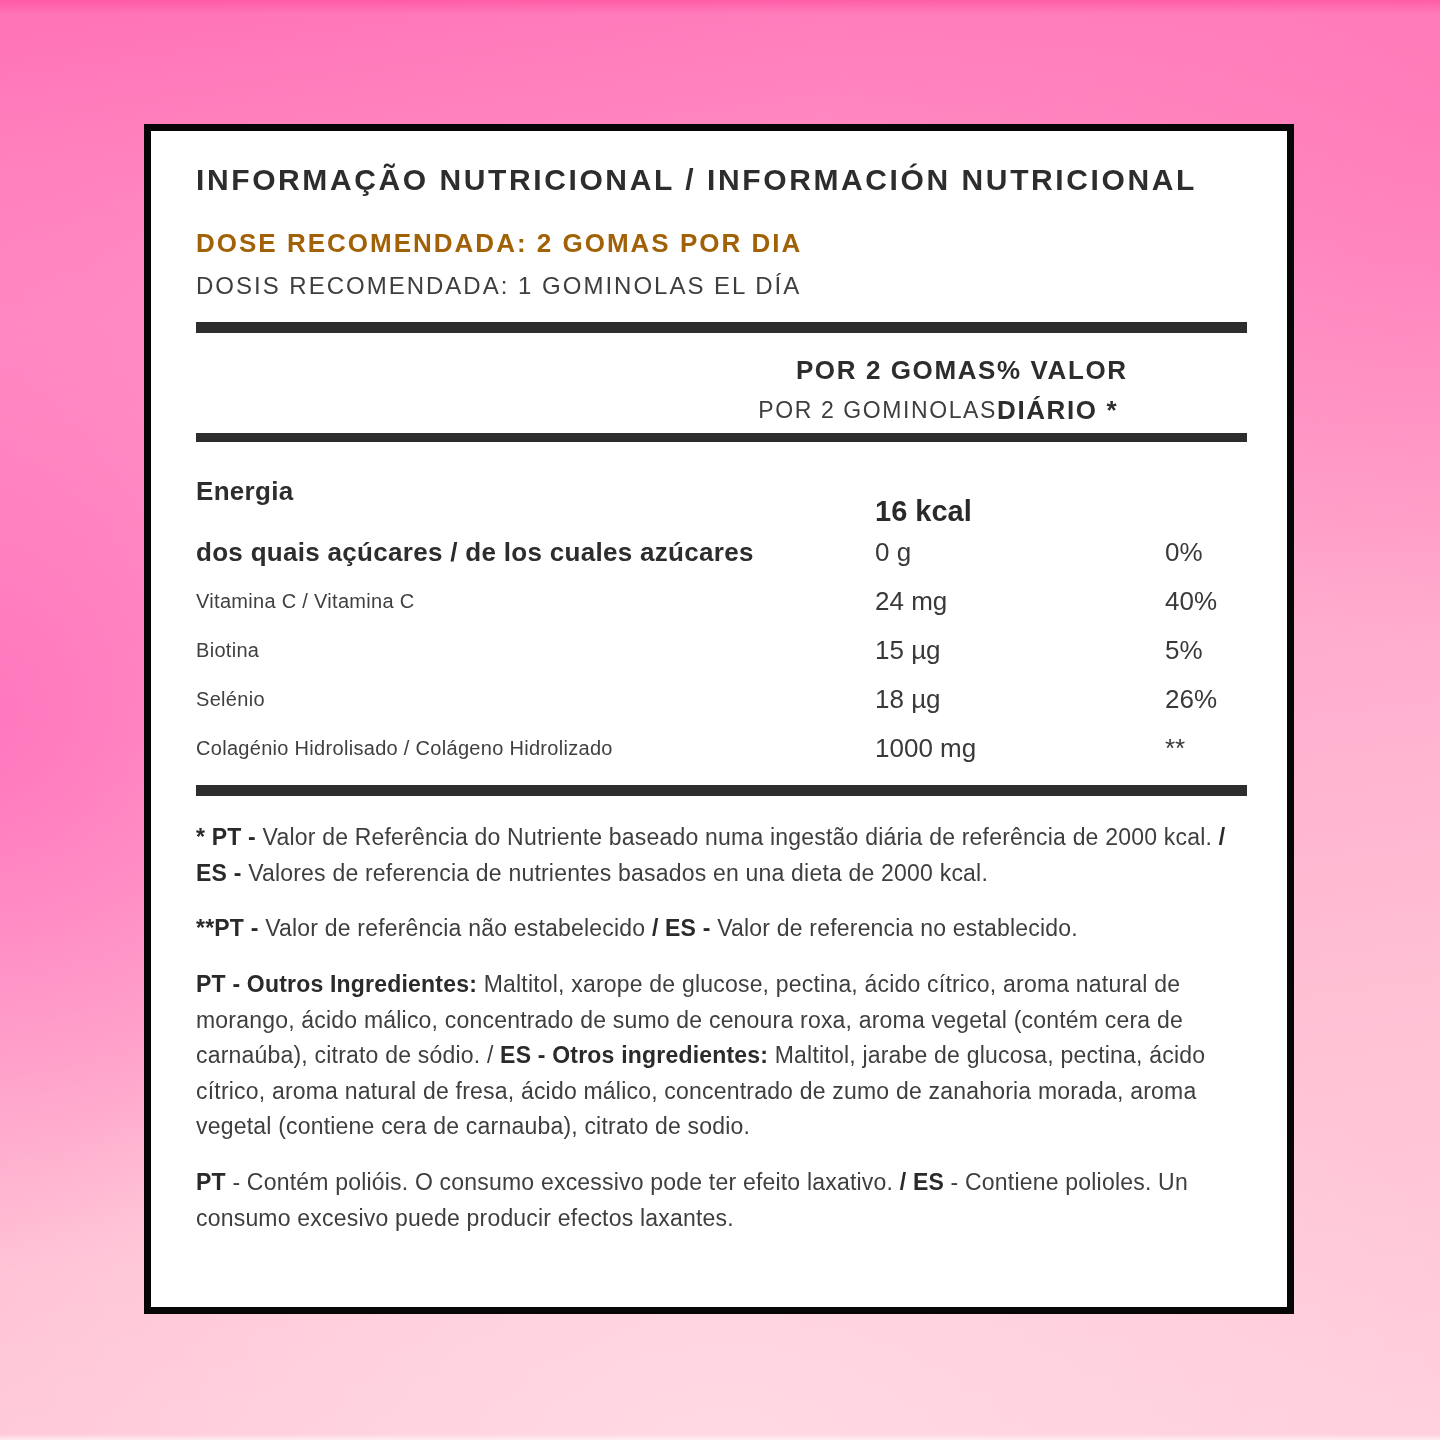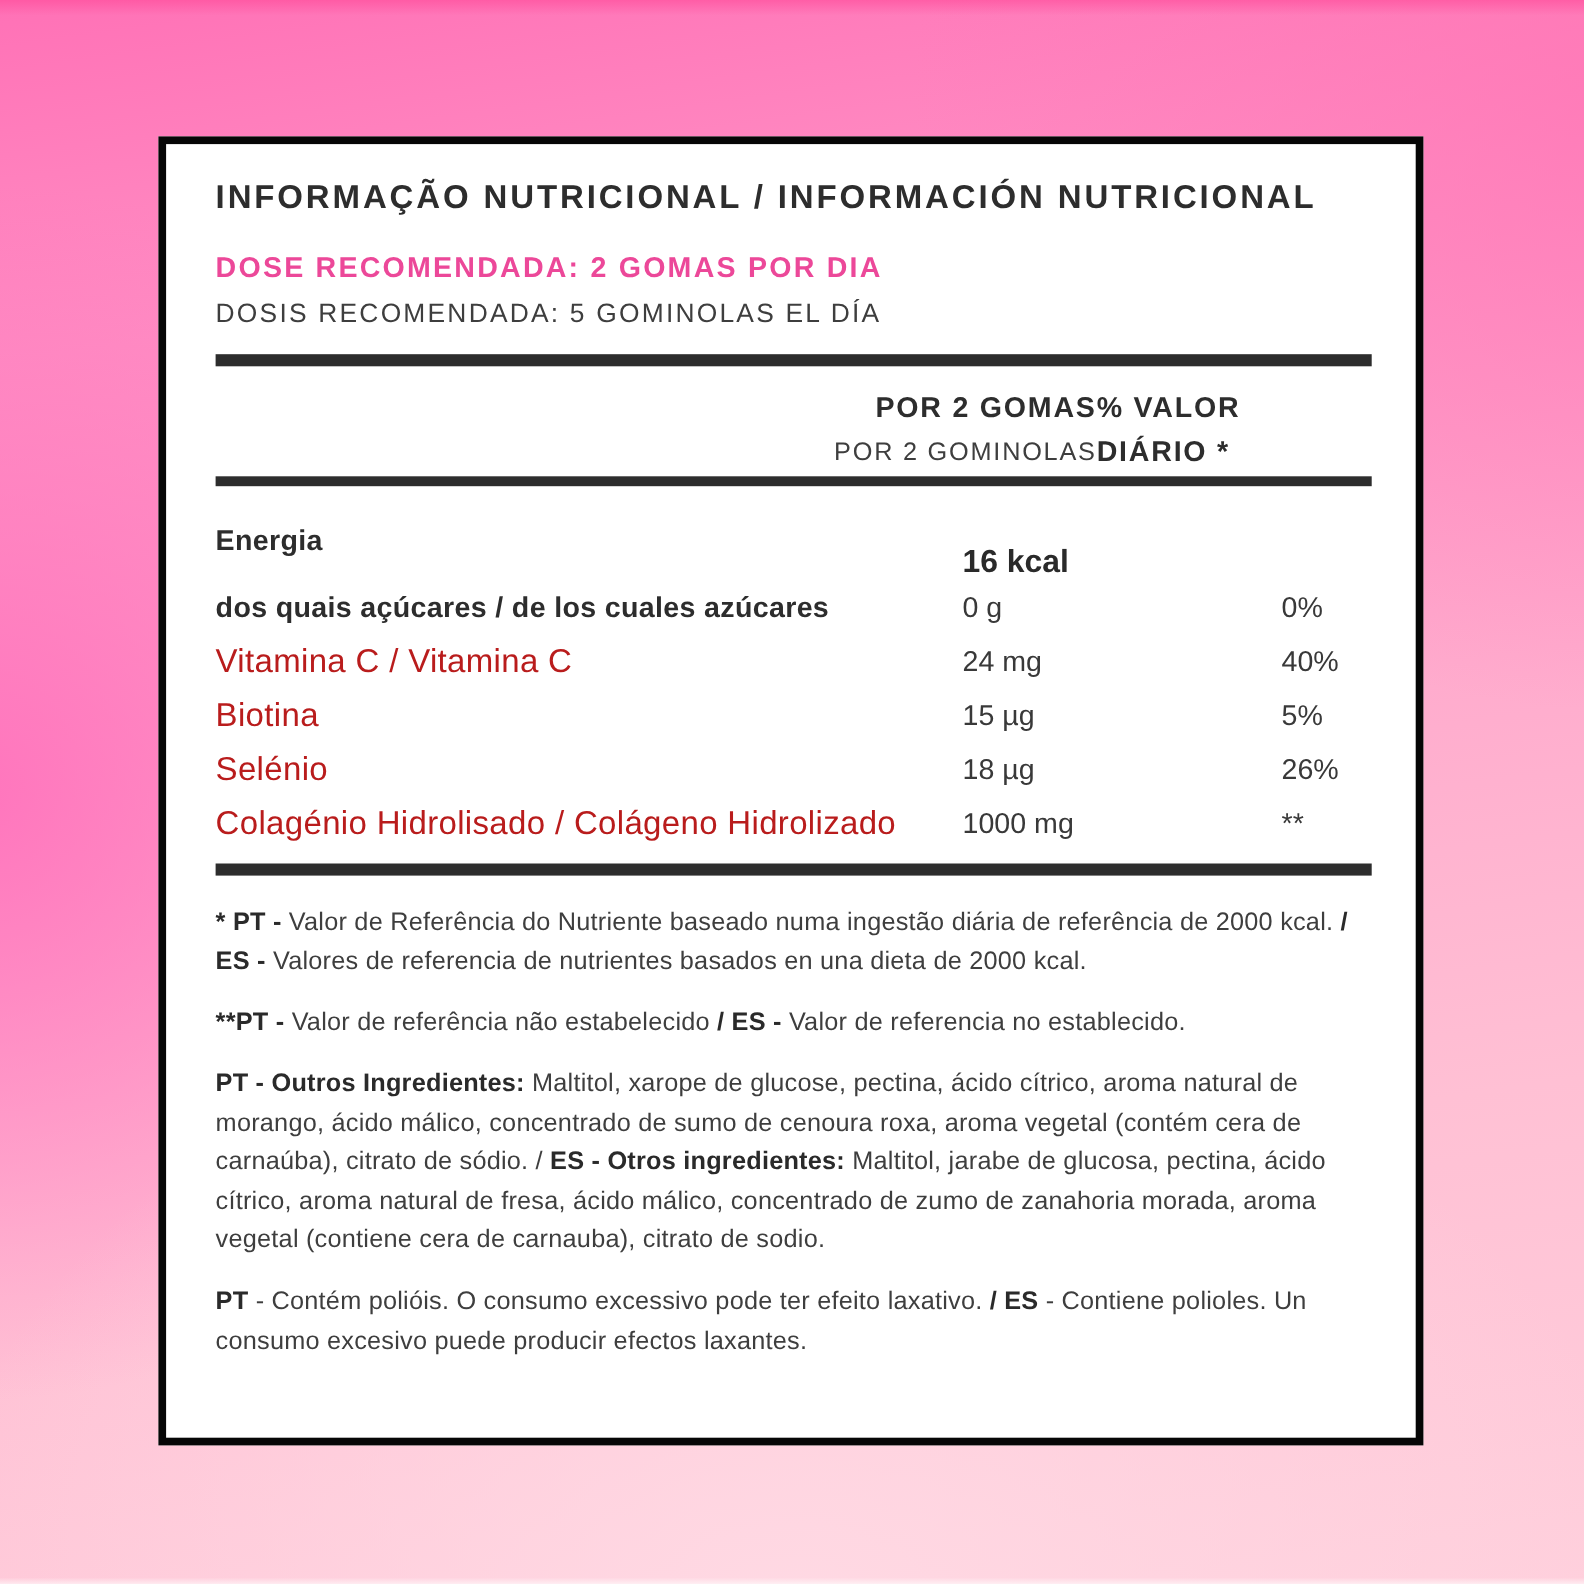"DOSE RECOMENDADA: 2 GOMAS POR" .dose-pt { color: #ec4899 -> #a16207 }
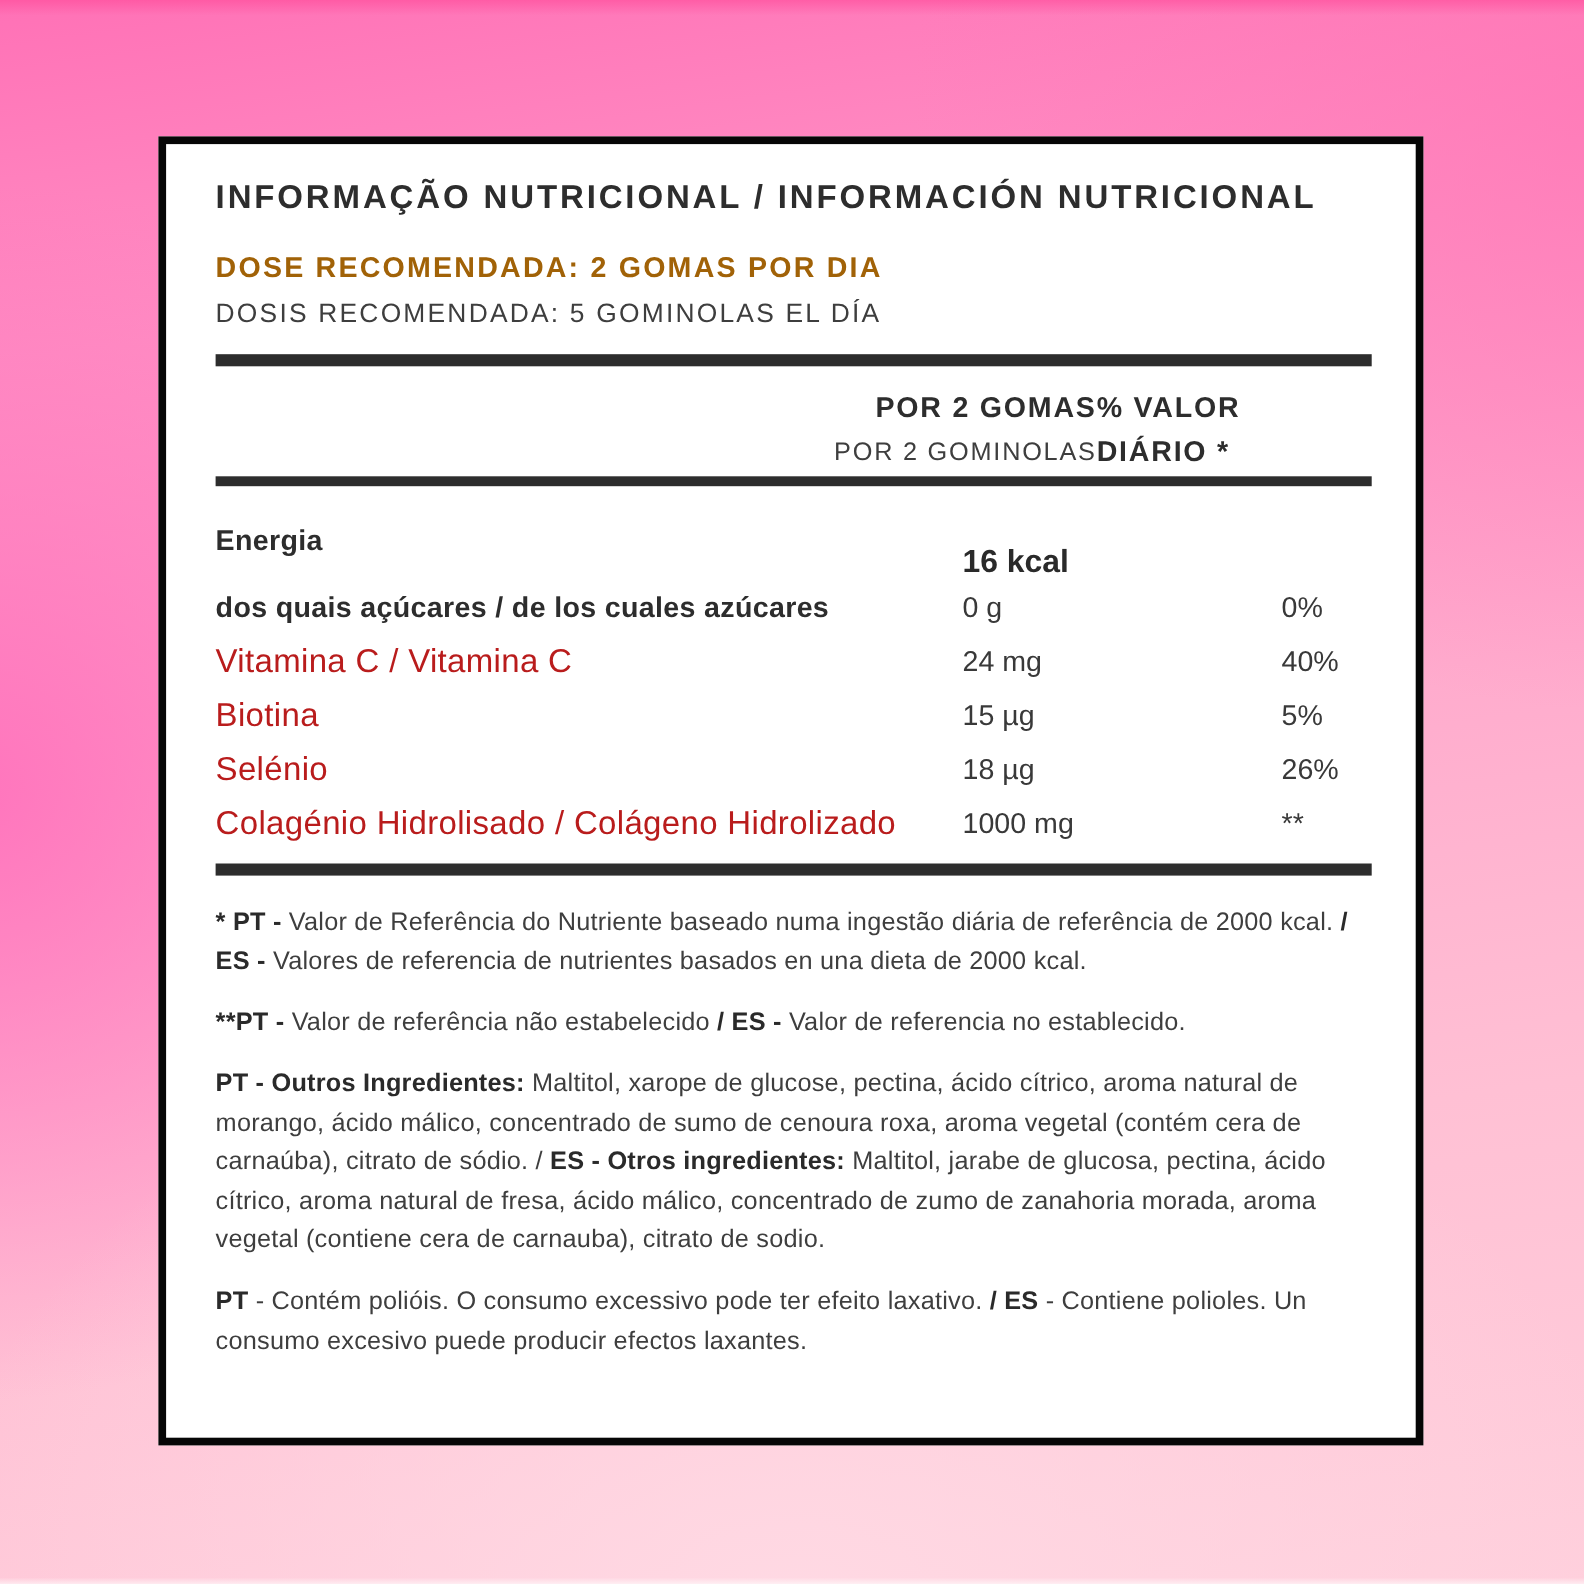"DOSIS RECOMENDADA: 5 GOMINOLAS EL" div.dose-es { text: 5 -> 1 }
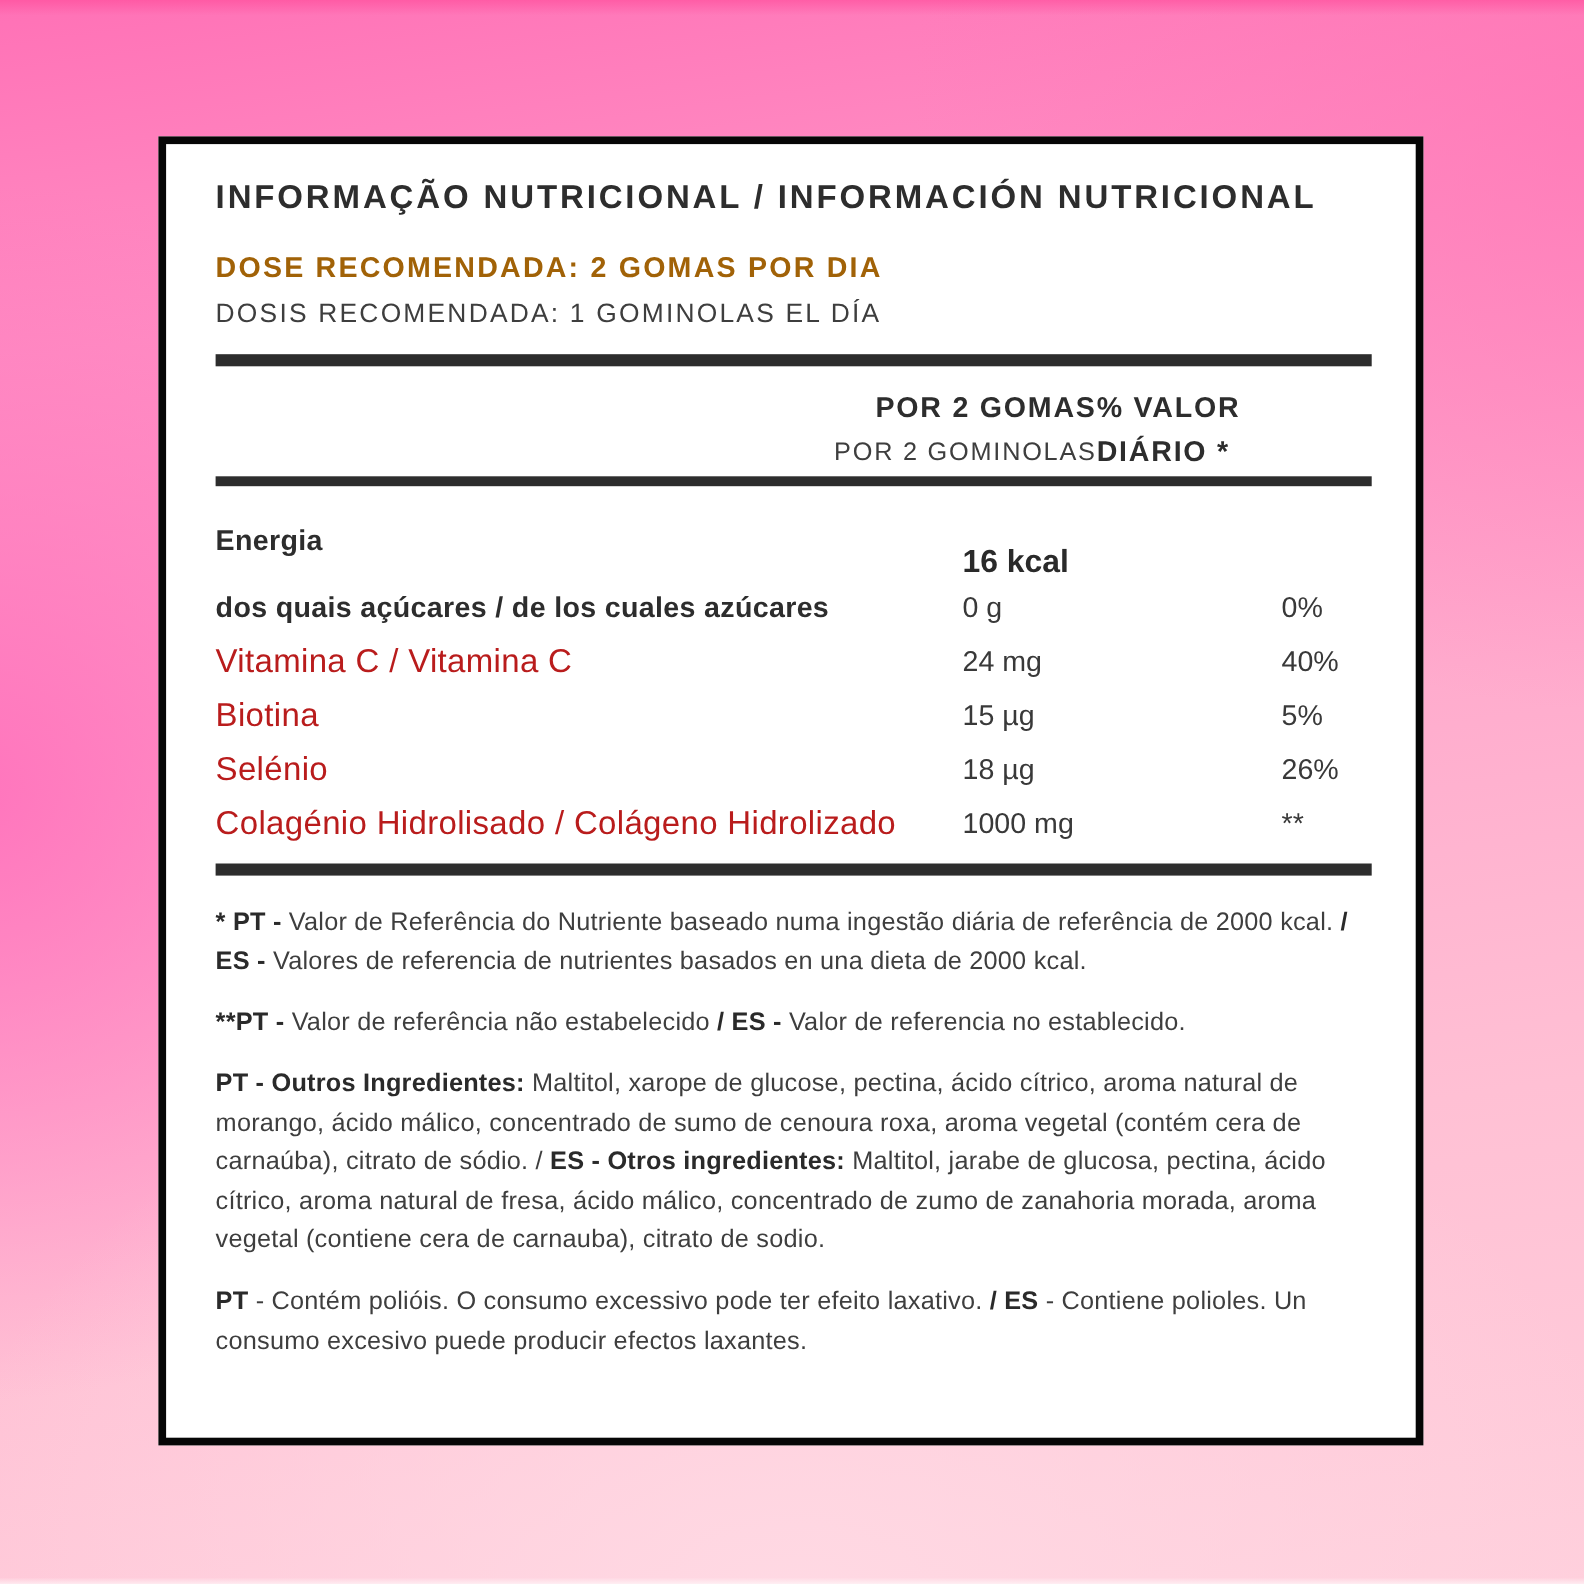"Vitamina C / Vitamina C" .lbl.light { color: #b91c1c -> #404040; font-size: 30px -> 20px }
